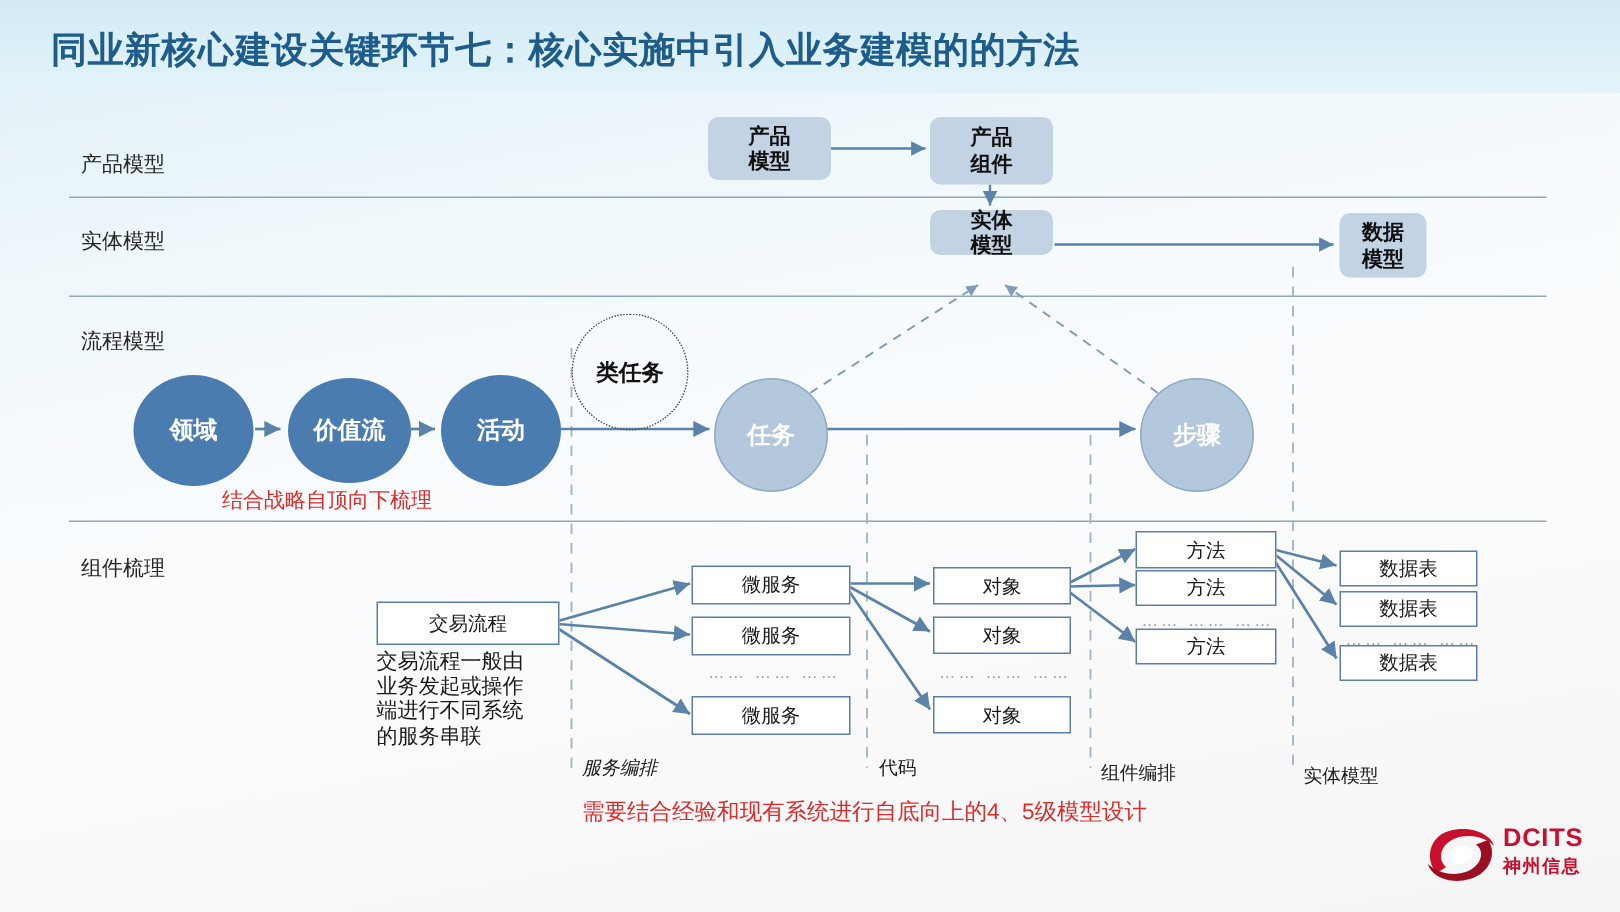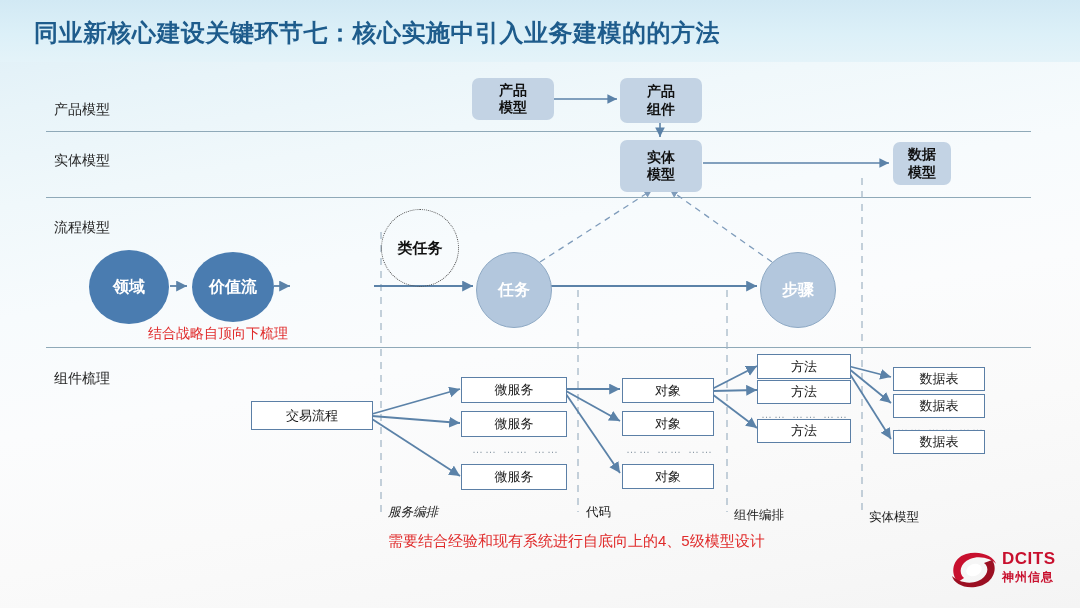"实体" div.rbox { height: 52px -> 30px }
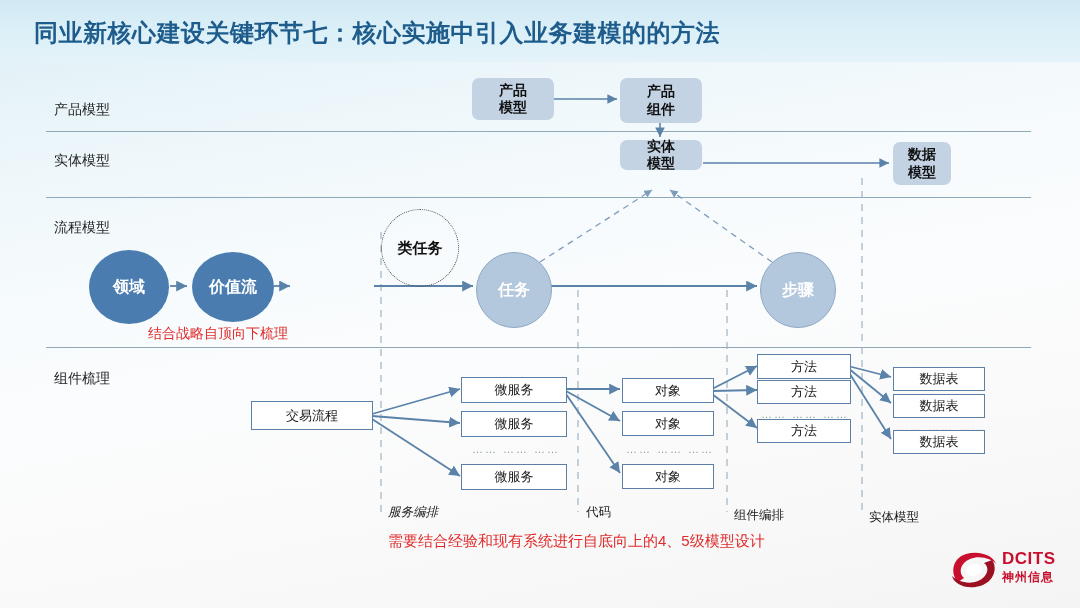"活动" div.circ { html: none -> <div>活动</div> }
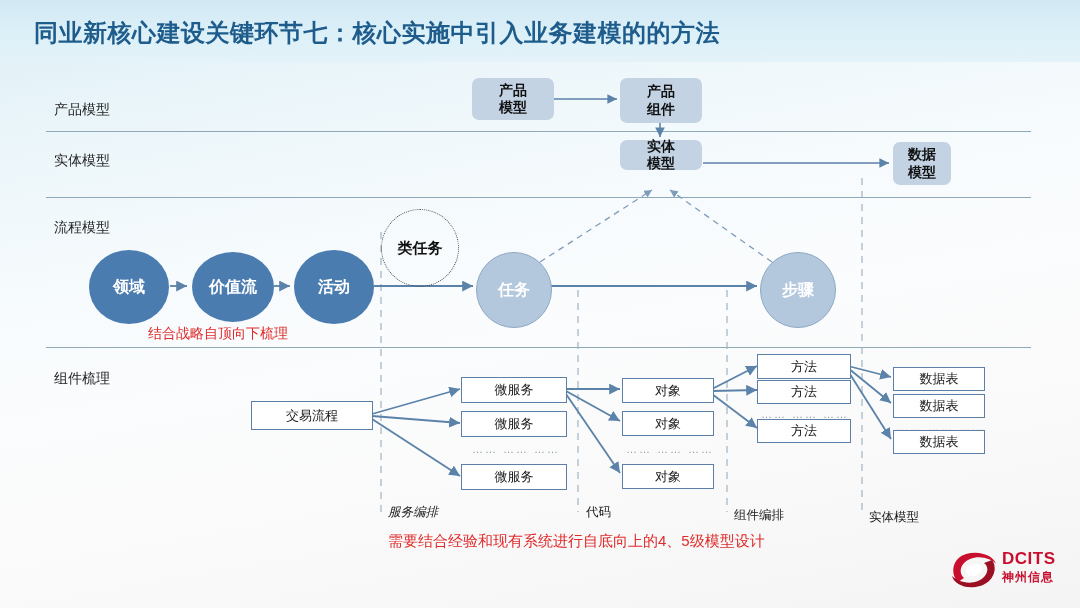"交易流程一般由" div.note { html: none -> <div> <div>交易流程一般由</div> <div>业务发起或操作</div> <div>端进行不同系统</div> <div>的服务串联</div> </div> }
